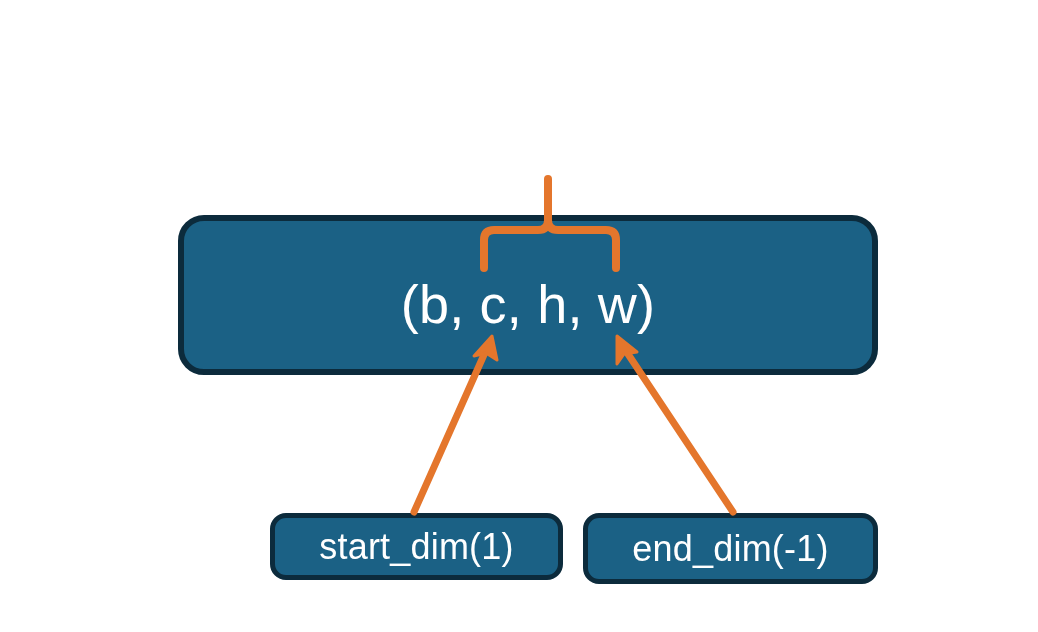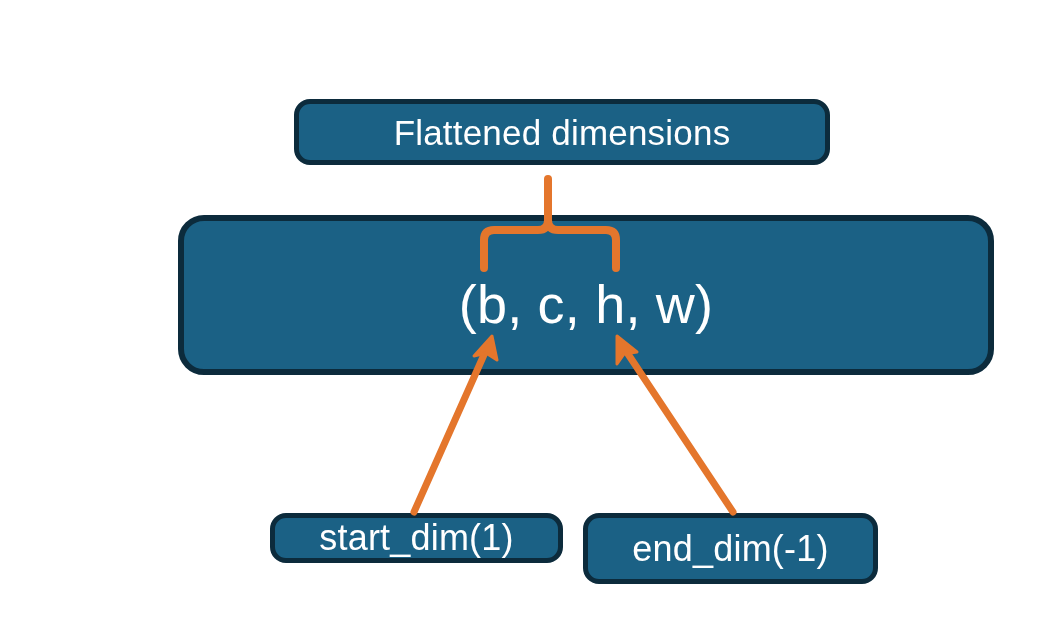"Flattened dimensions" div.node { html: <div> <span>Flattened dimensions</span> </div> -> none }
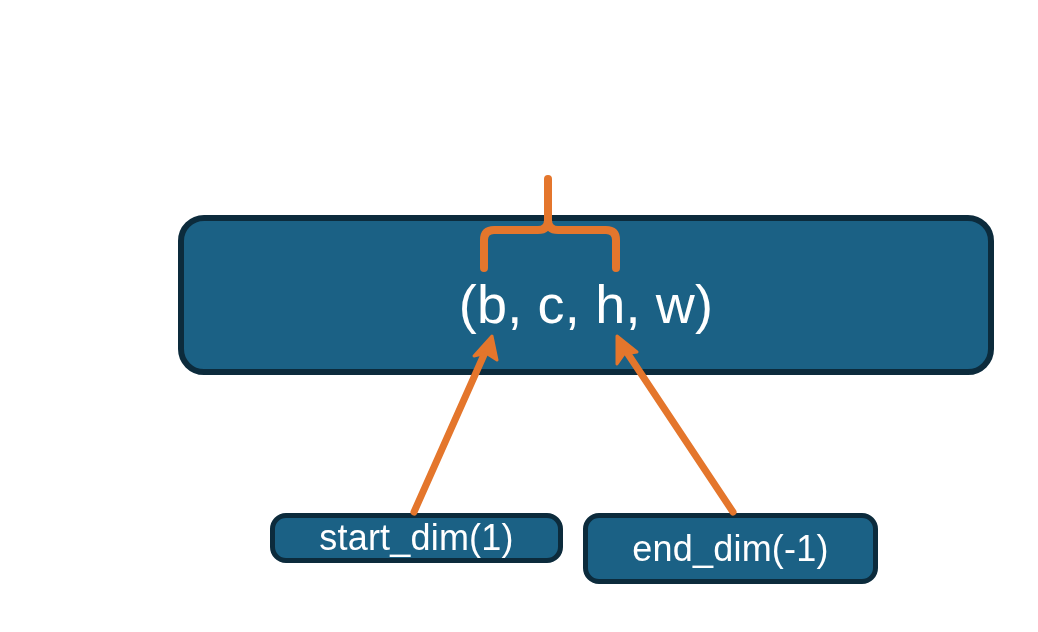"(b, c, h, w)" #node-shape { width: 816px -> 700px }
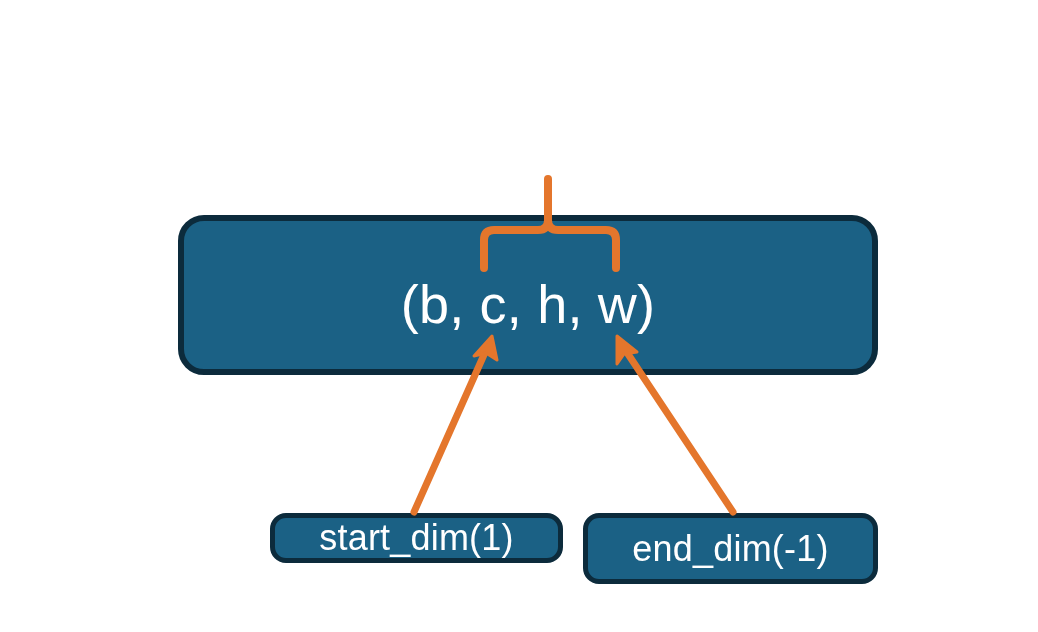"start_dim(1)" #node-start { height: 50px -> 67px }
